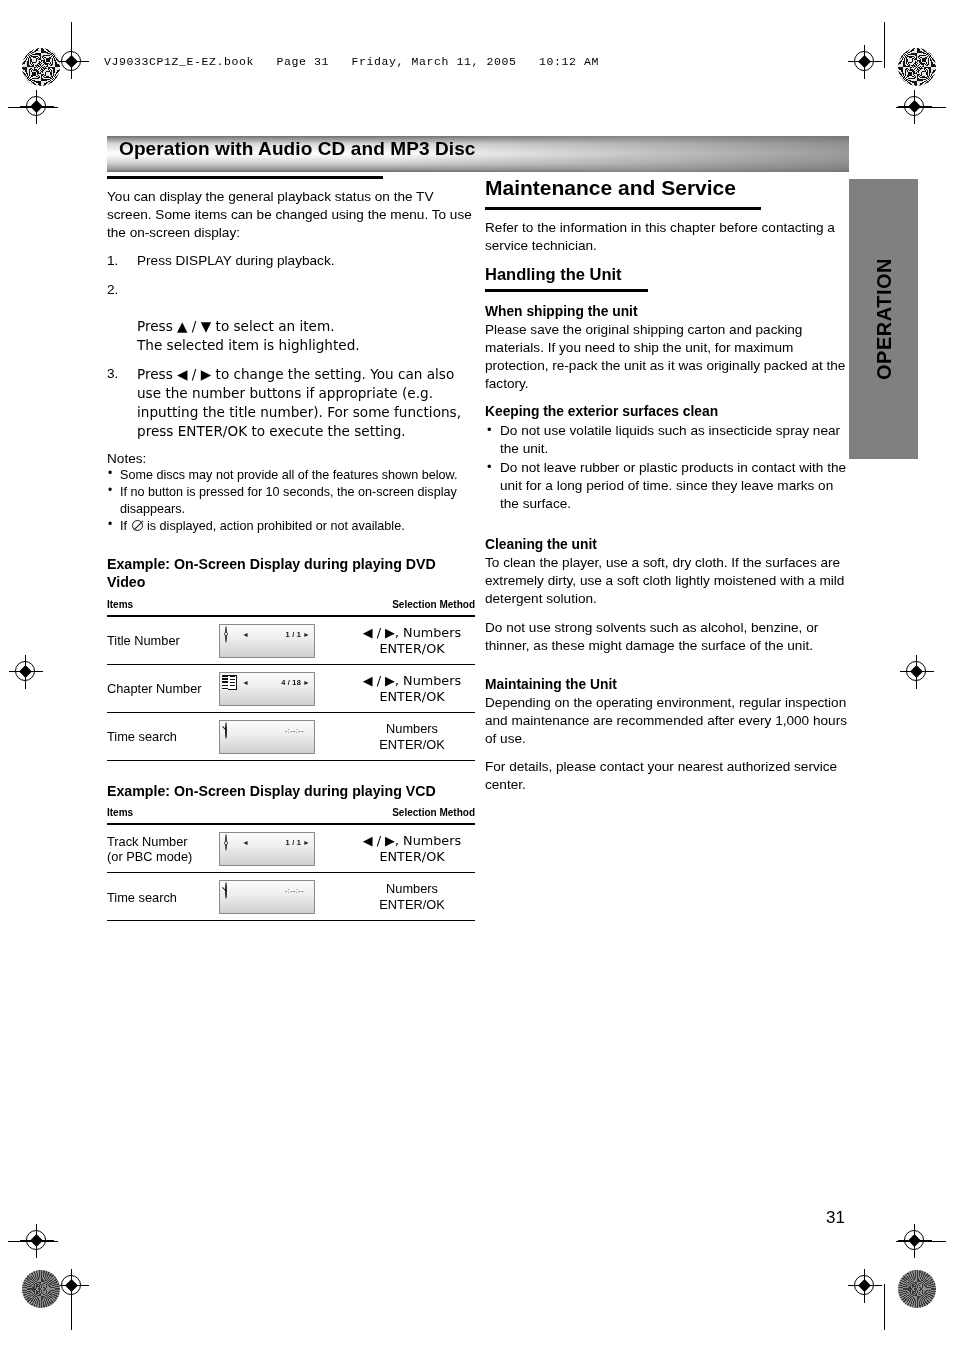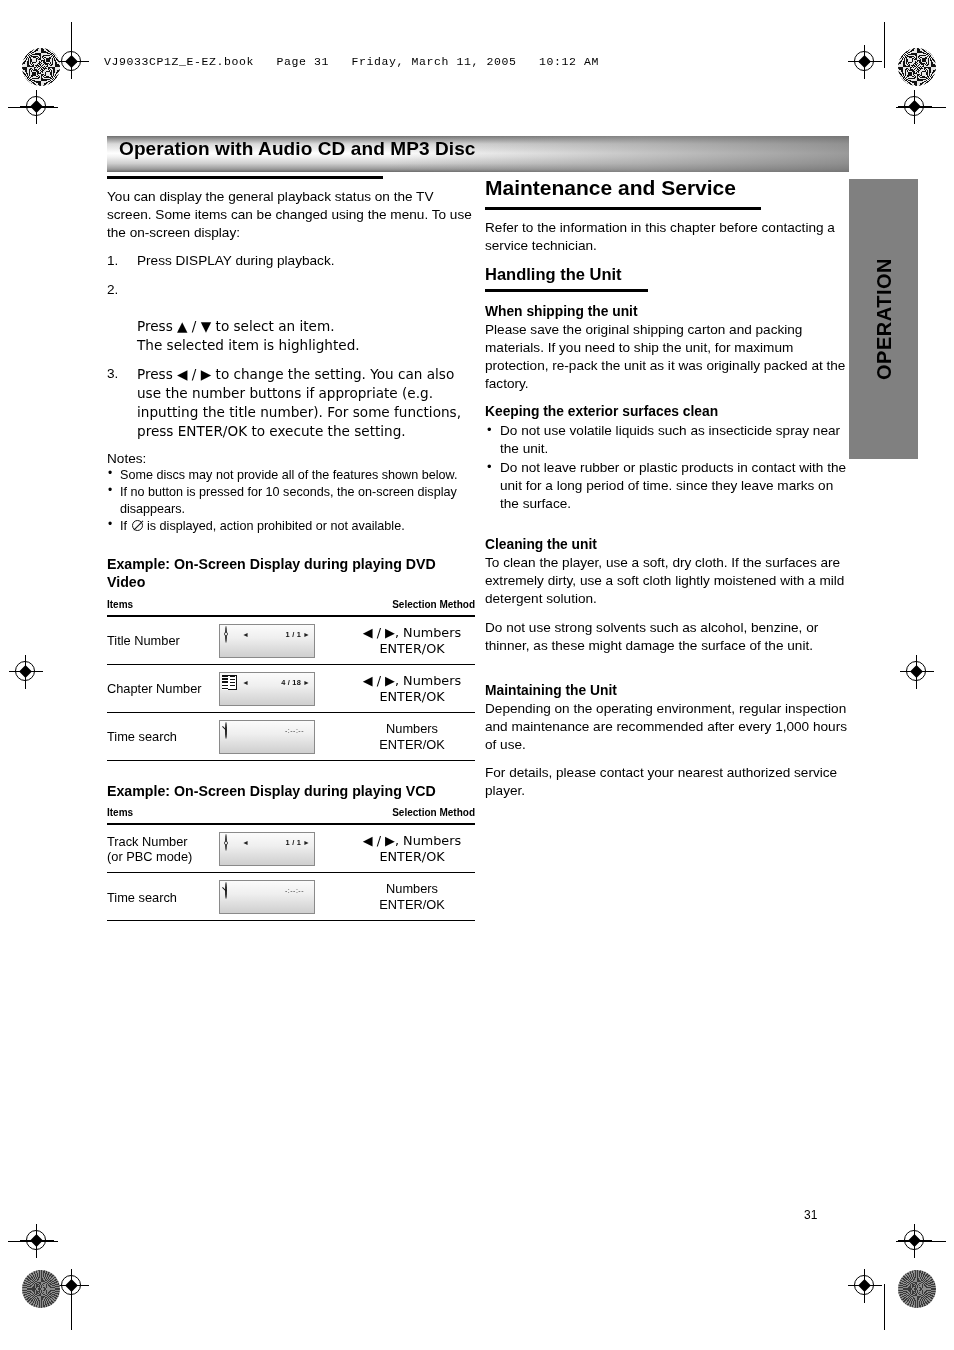"Maintaining the Unit" h3.subhead { margin-top: 27px -> 21px }
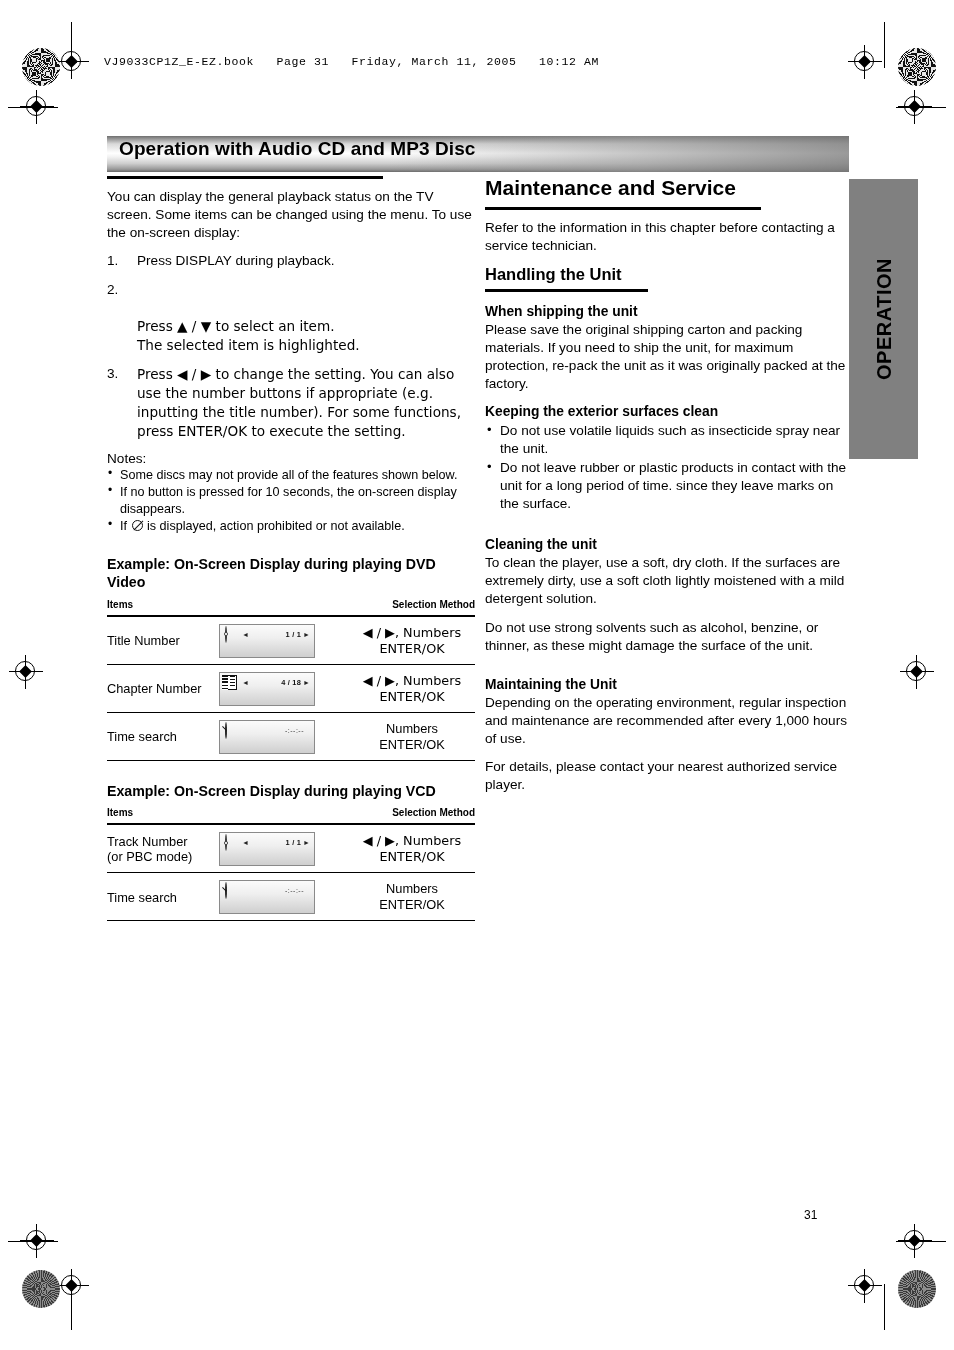"For details, please contact your" p.body { text: player -> center }
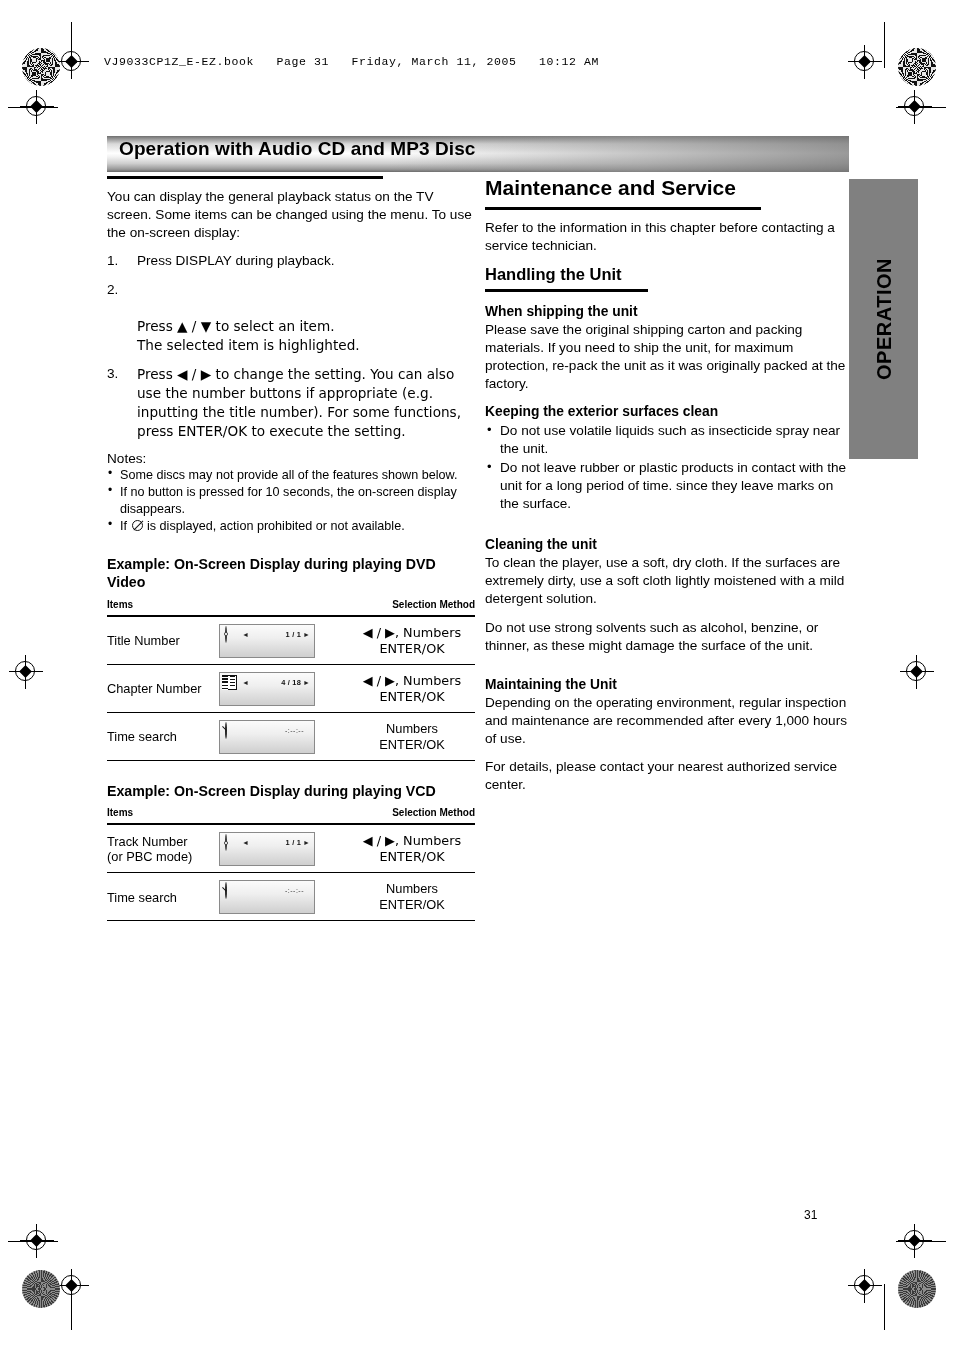"31" .pagenum { font-size: 12px -> 17px; left: 804px -> 826px }
